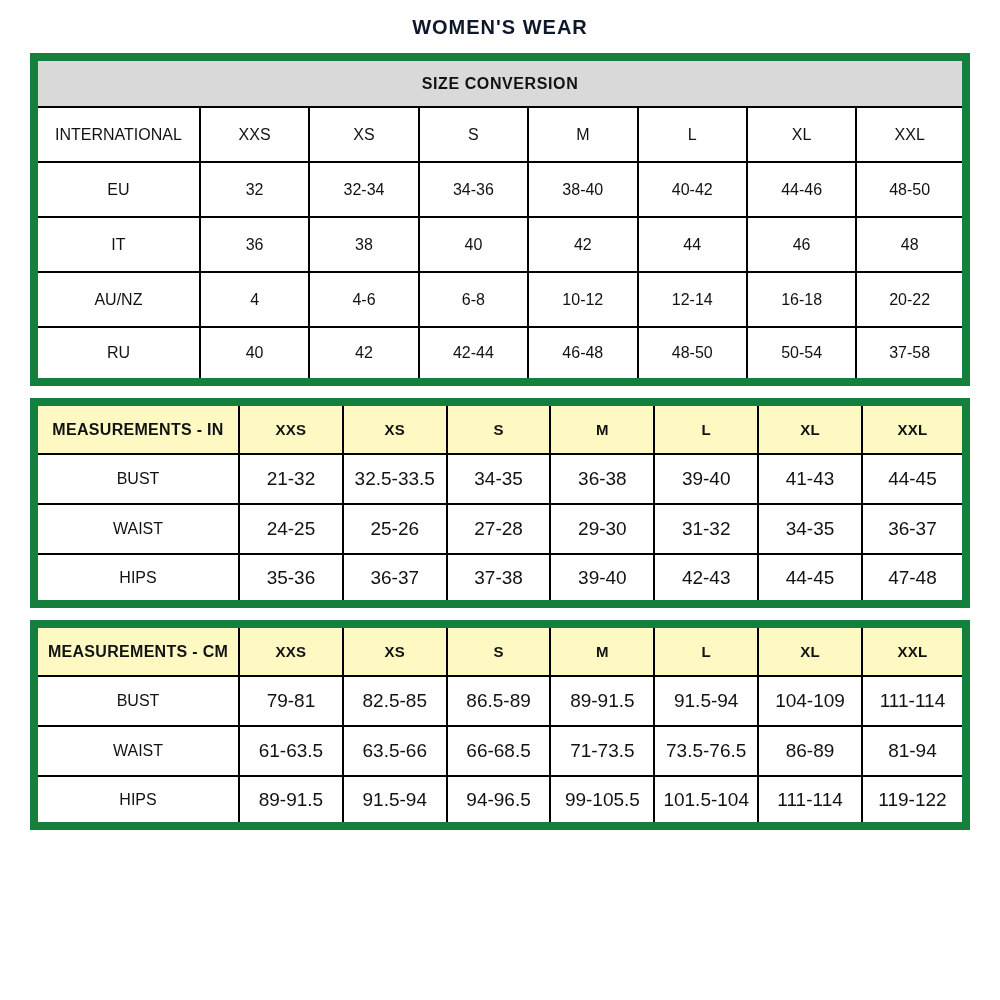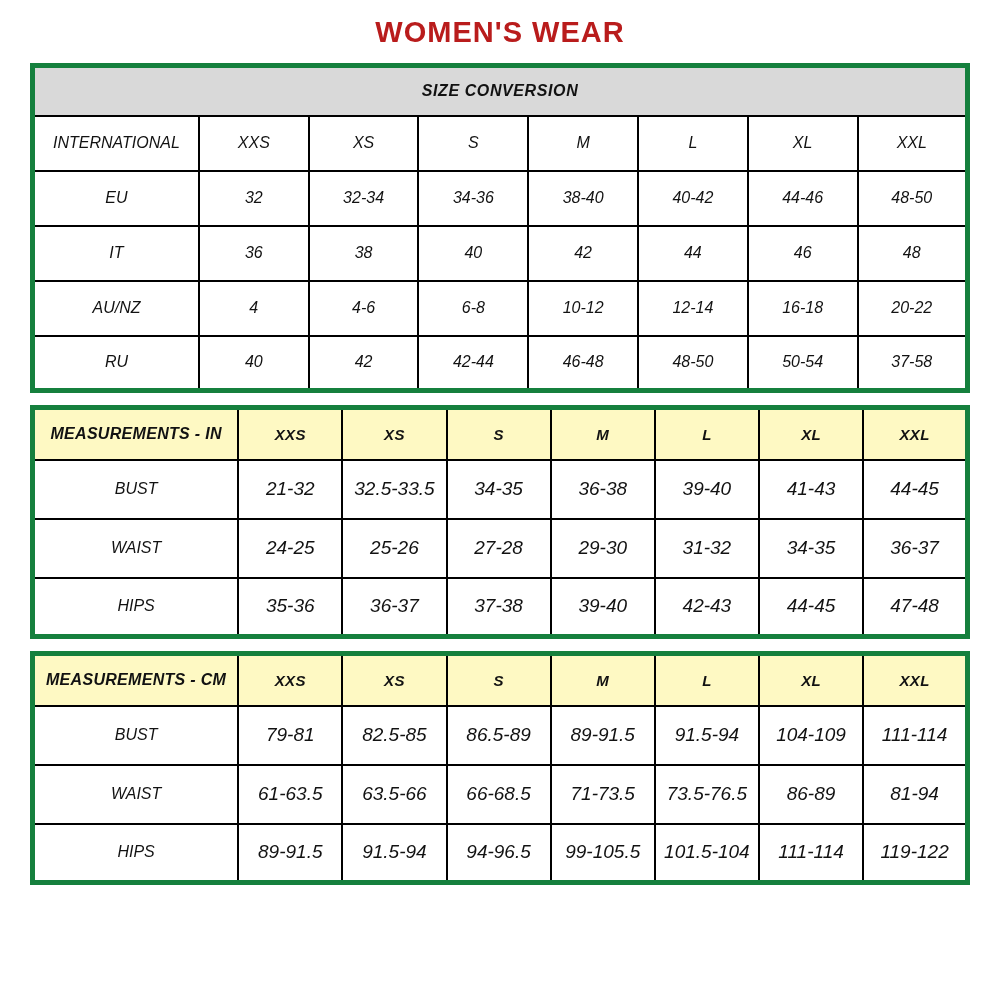"WOMEN'S WEAR" .page-title { color: #b91c1c -> #0f172a; font-size: 29px -> 20px }
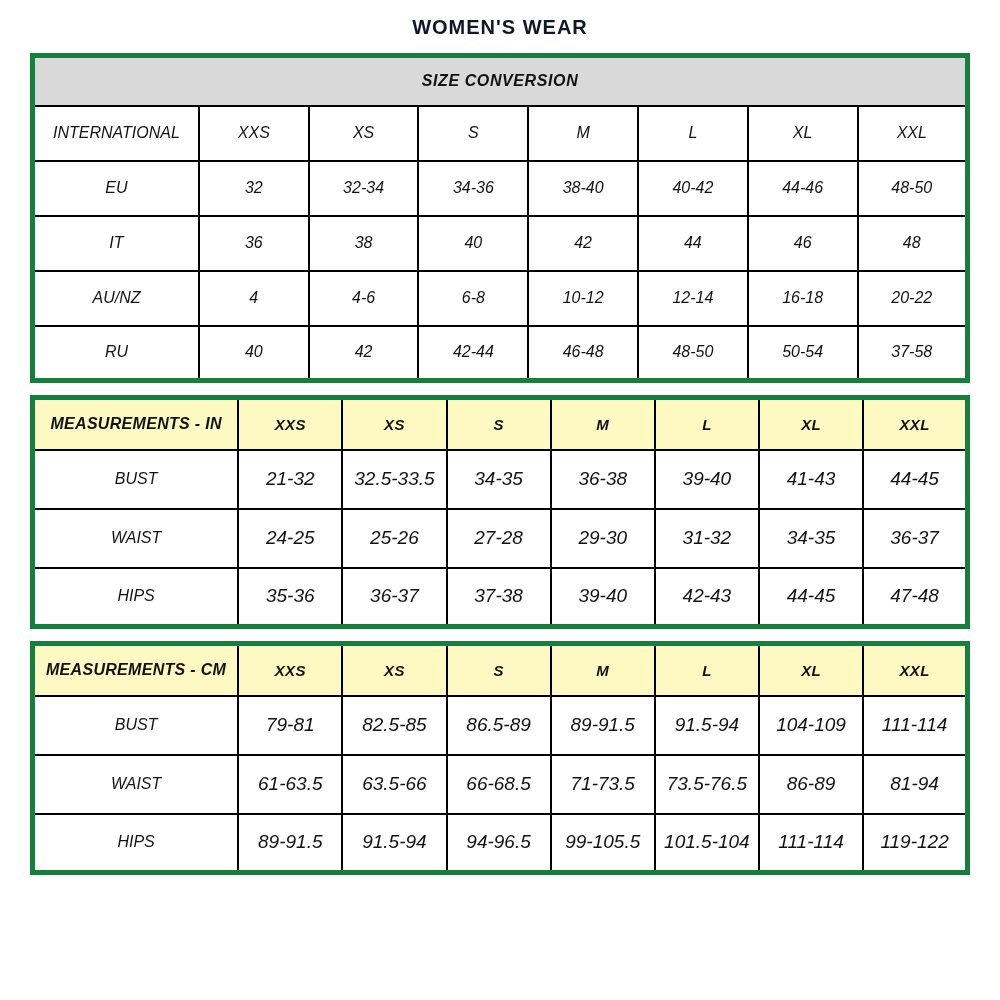"SIZE CONVERSION" table { border: 5px solid #15803d -> 8px solid #15803d; font-style: italic -> none }
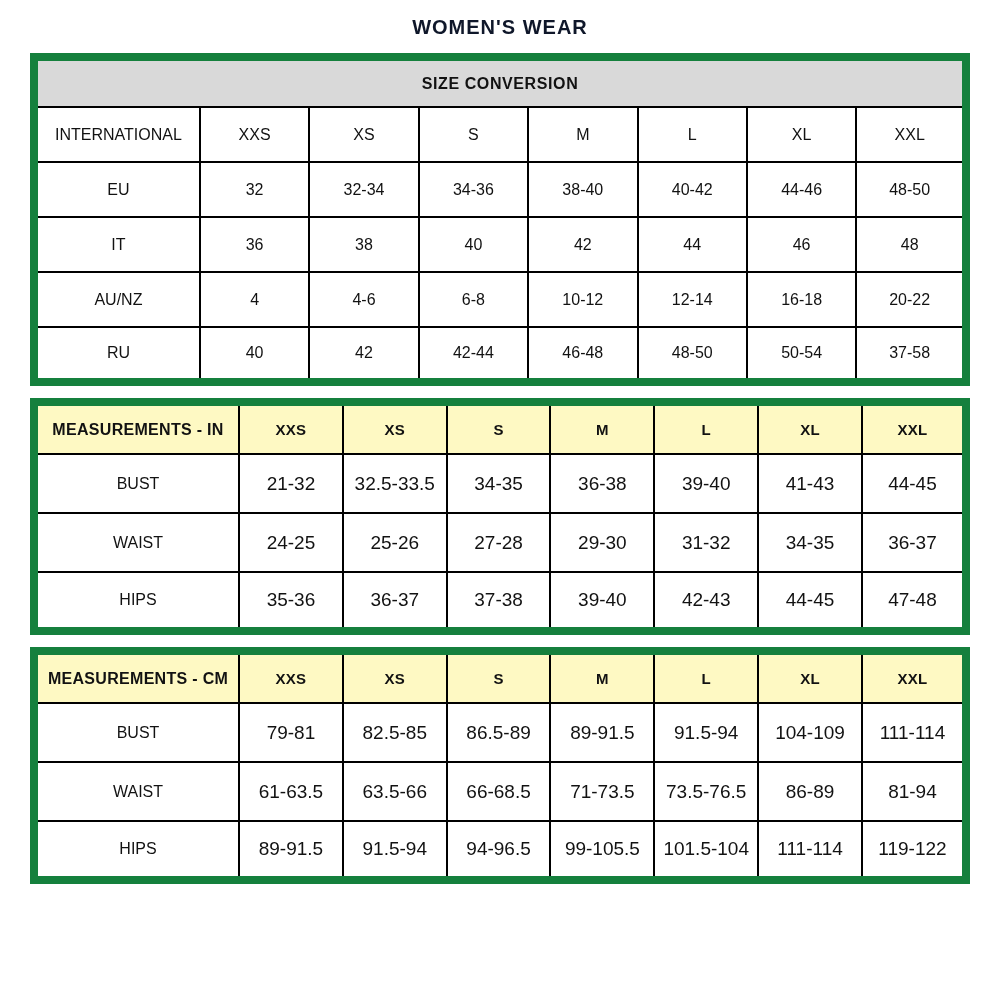"BUST" .t-meas tr { height: 59px -> 50px }
